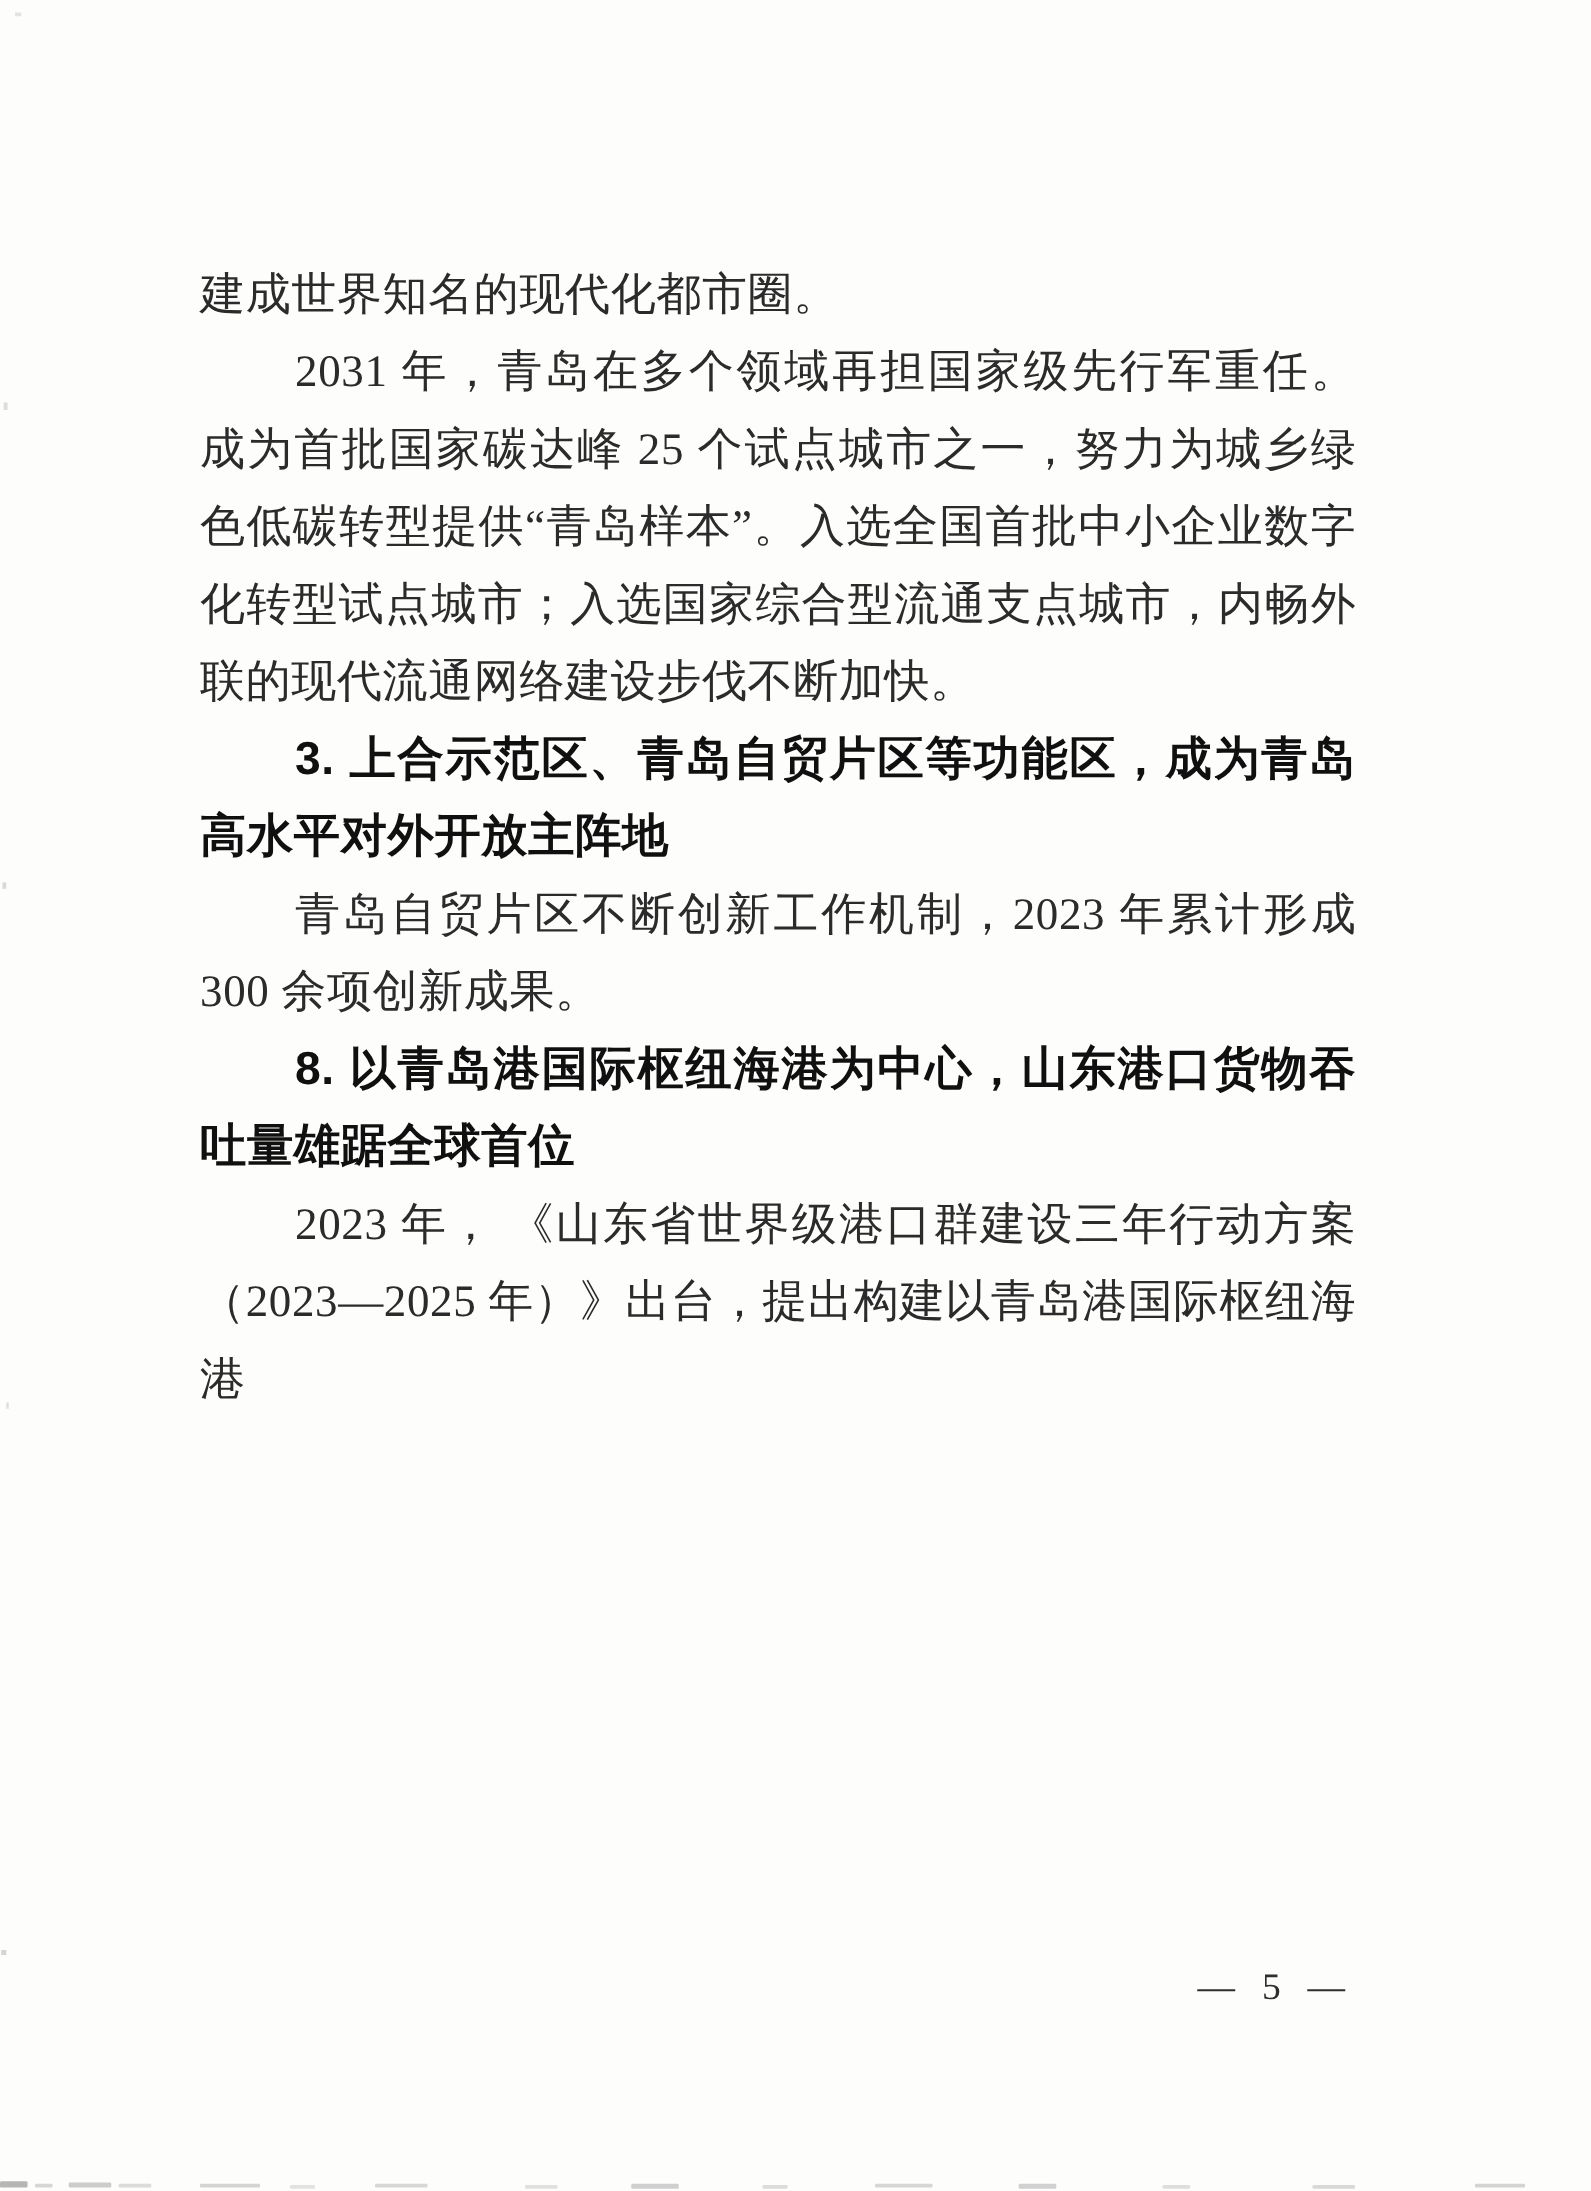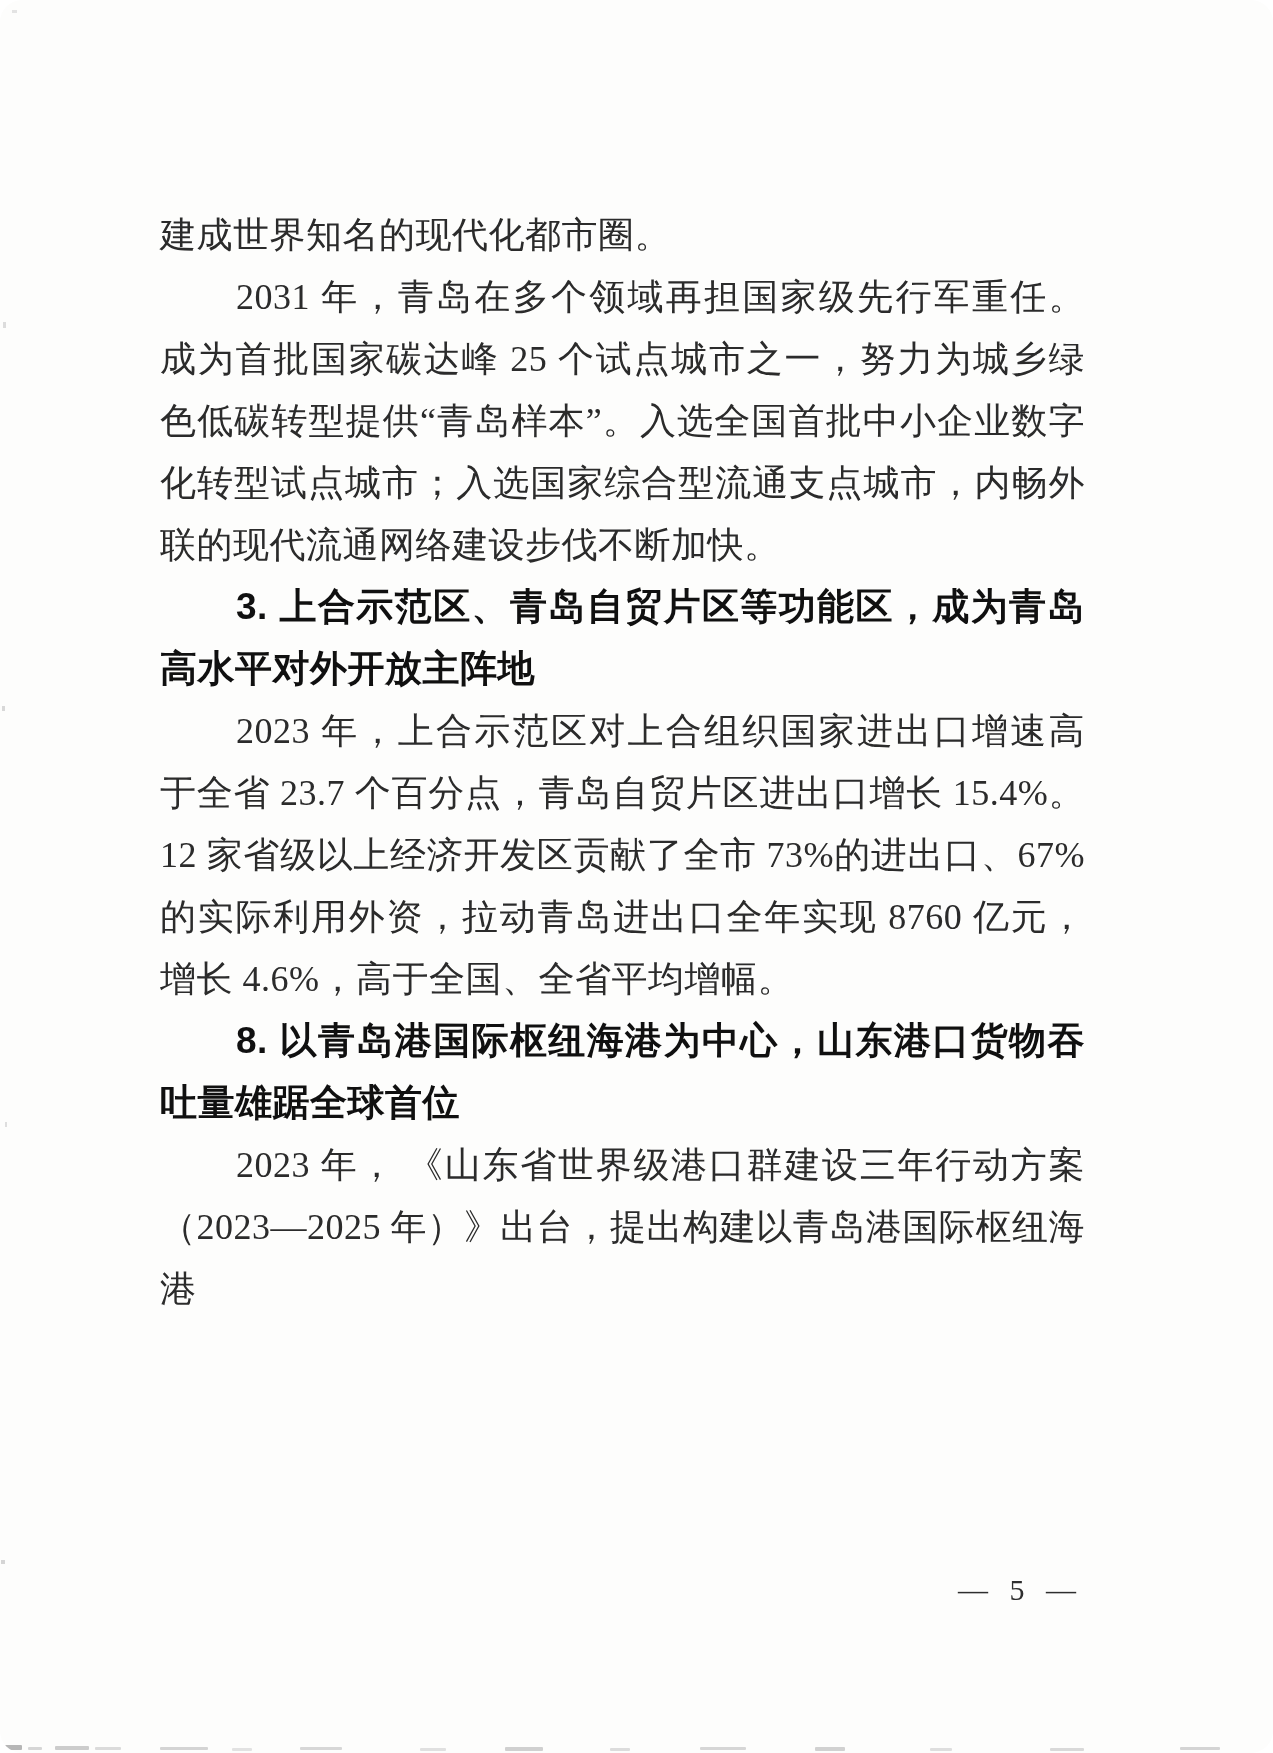"建成世界知名的现代化都市圈。" .page { border-radius: 22px -> none }
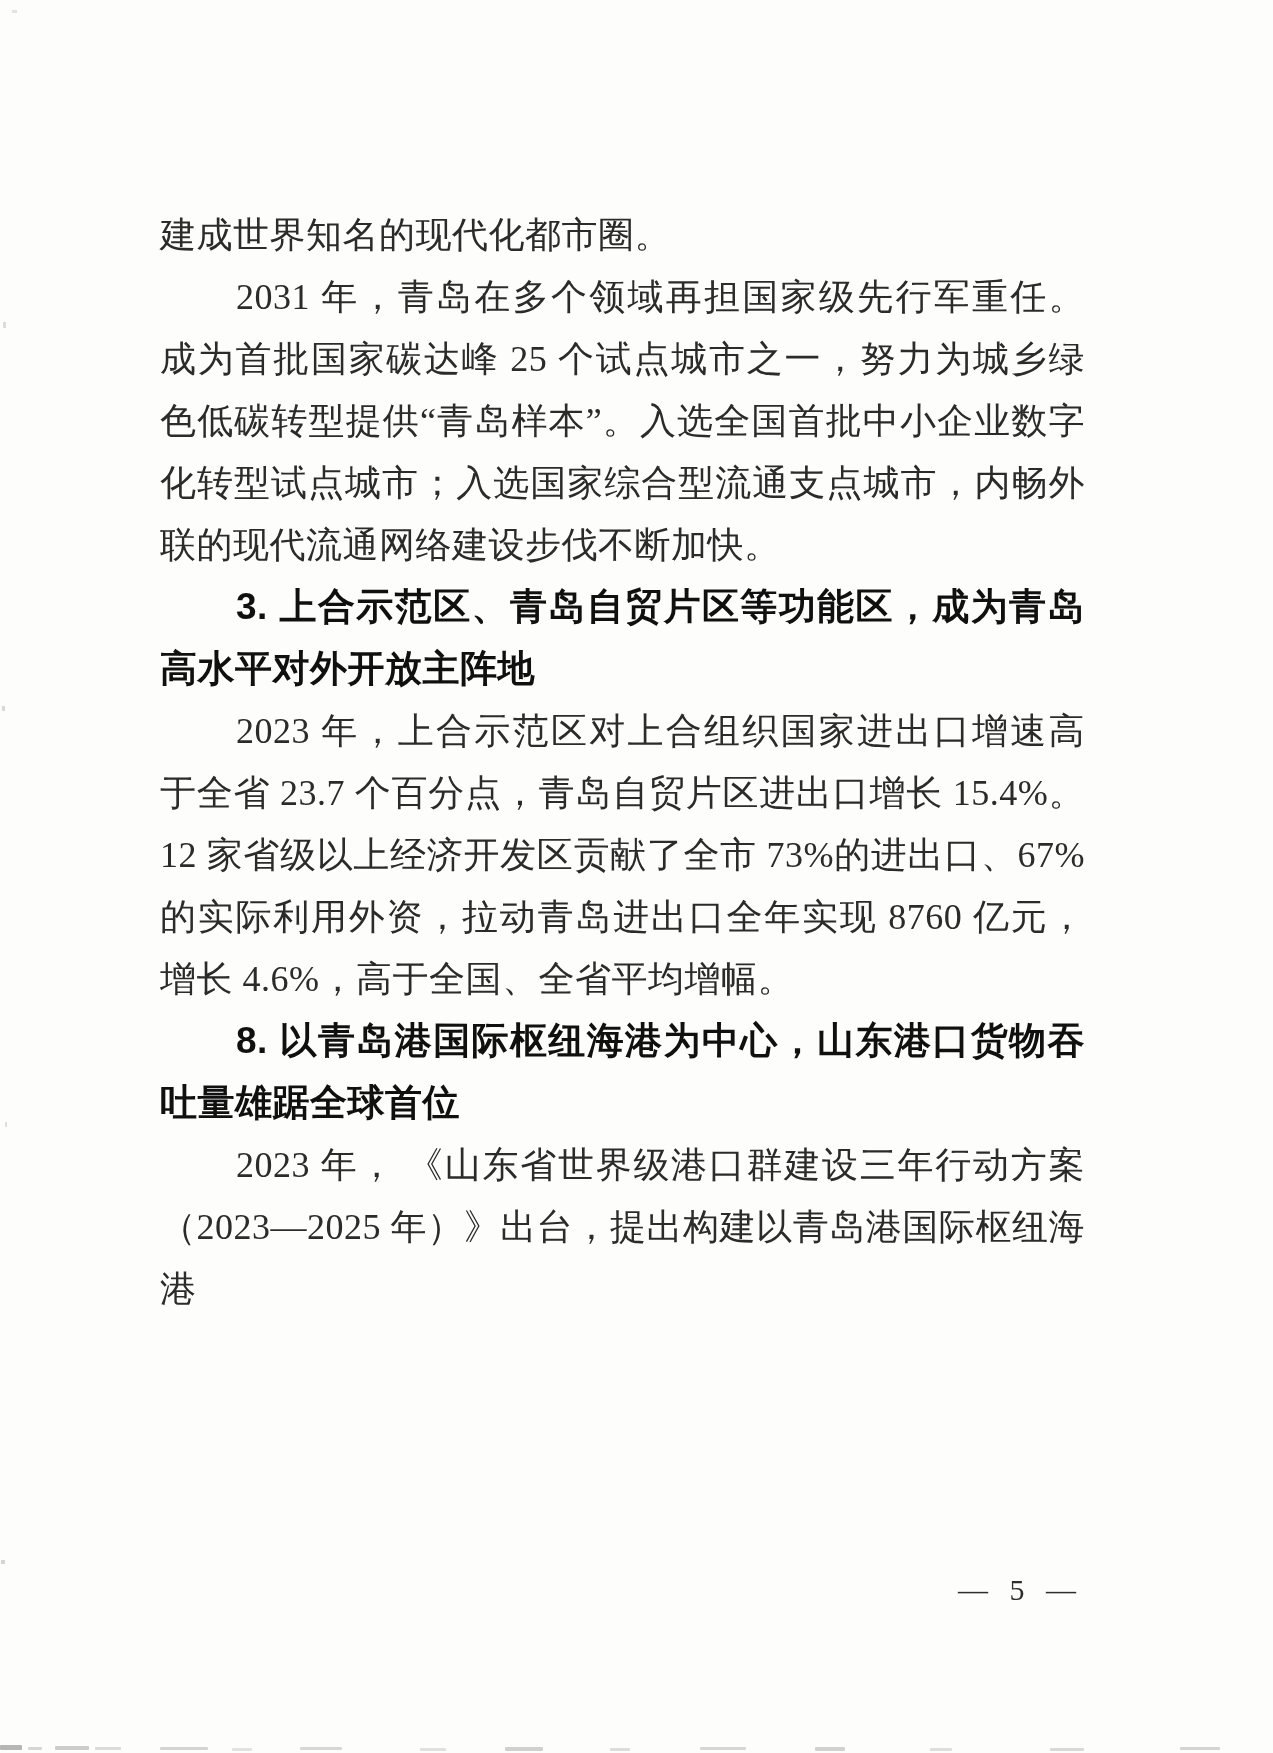"青岛自贸片区不断创新工作机制，2023 年累计形成 300 余项创新成果。" p.para { html: none -> <p>青岛自贸片区不断创新工作机制，2023 年累计形成 300 余项创新成果。</p> }
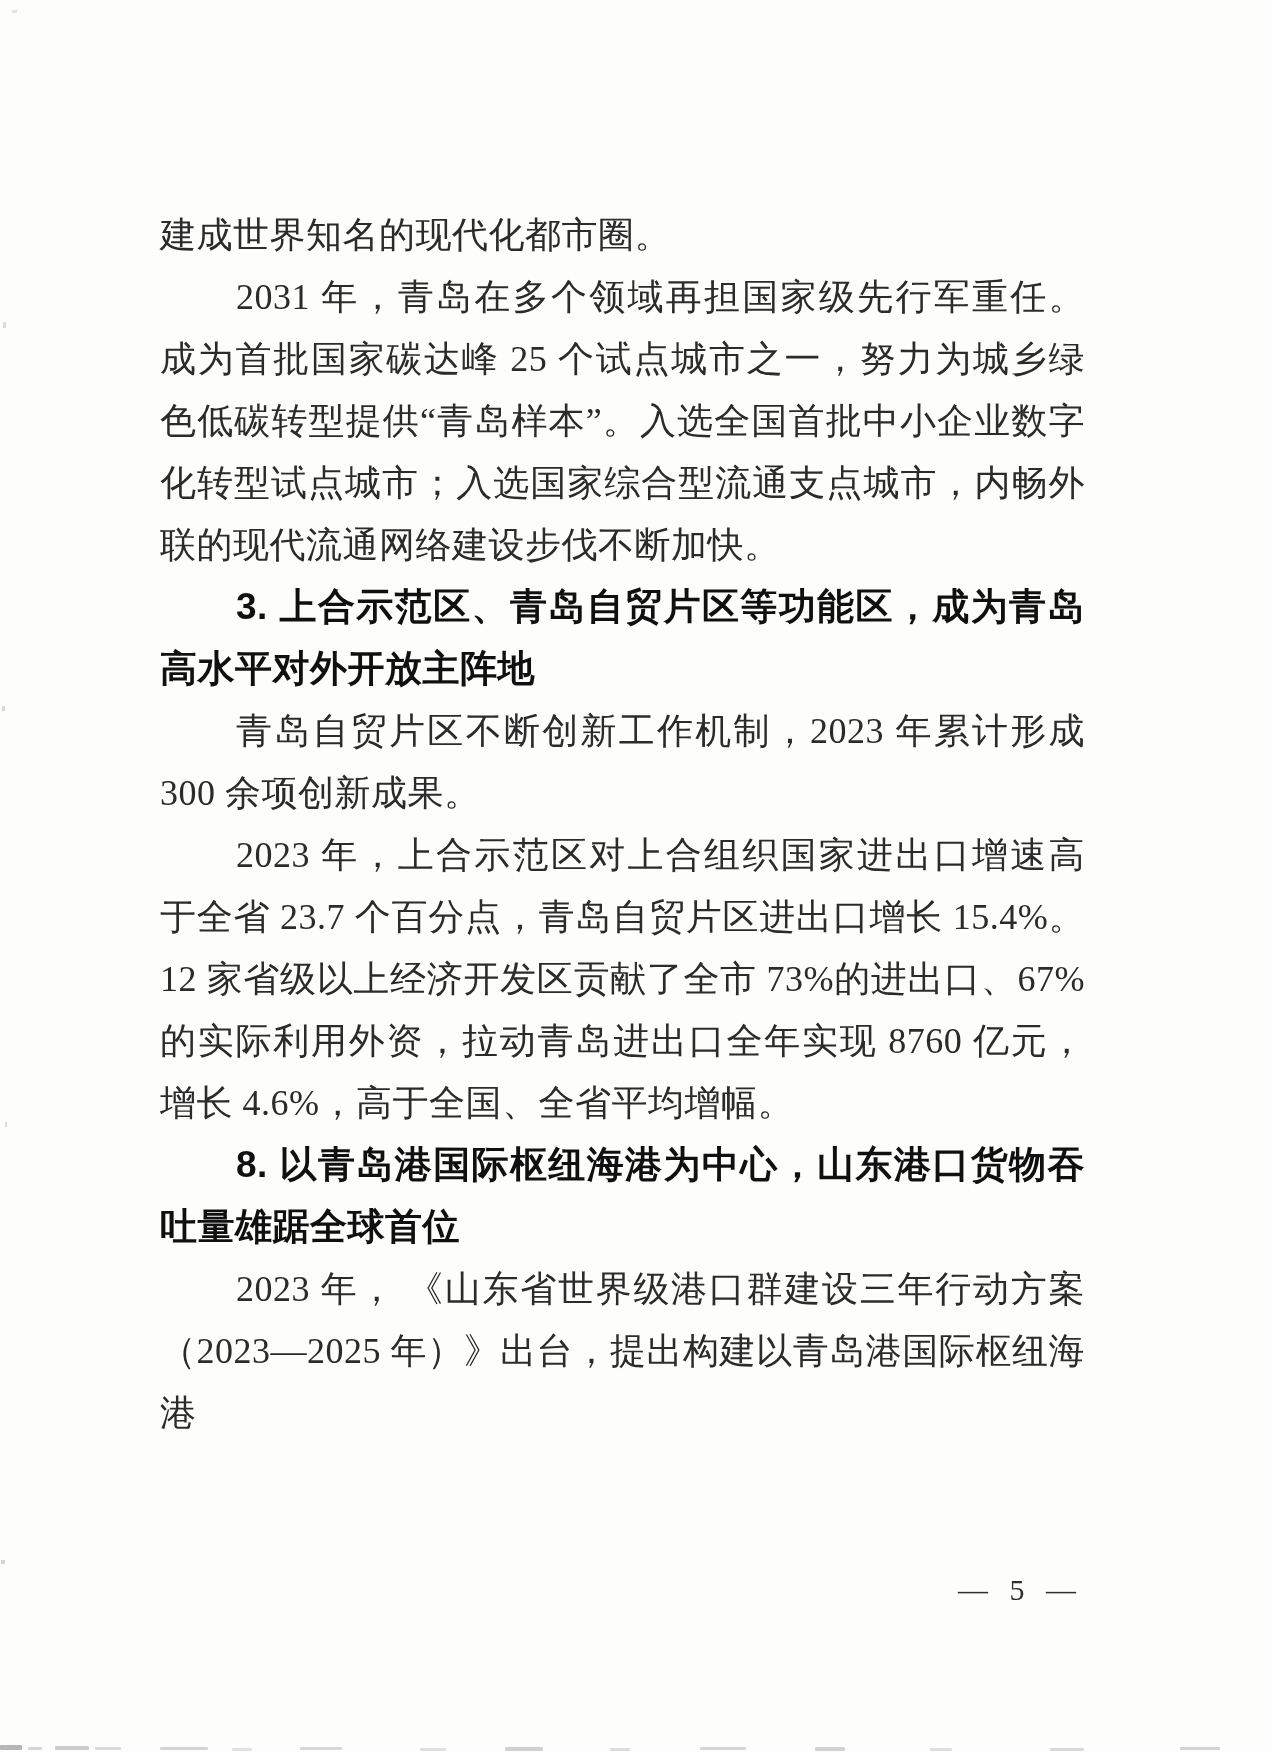"2023 年，上合示范区对上合组织国家进出口增速高于全省 23.7" p.para { html: <p>2023 年，上合示范区对上合组织国家进出口增速高于全省 23.7 个百分点，青岛自贸片区进出口增长 15.4%。12 家省级以上经济开发区贡献了全市 73%的进出口、67%的实际利用外资，拉动青岛进出口全年实现 8760 亿元，增长 4.6%，高于全国、全省平均增幅。</p> -> none }
